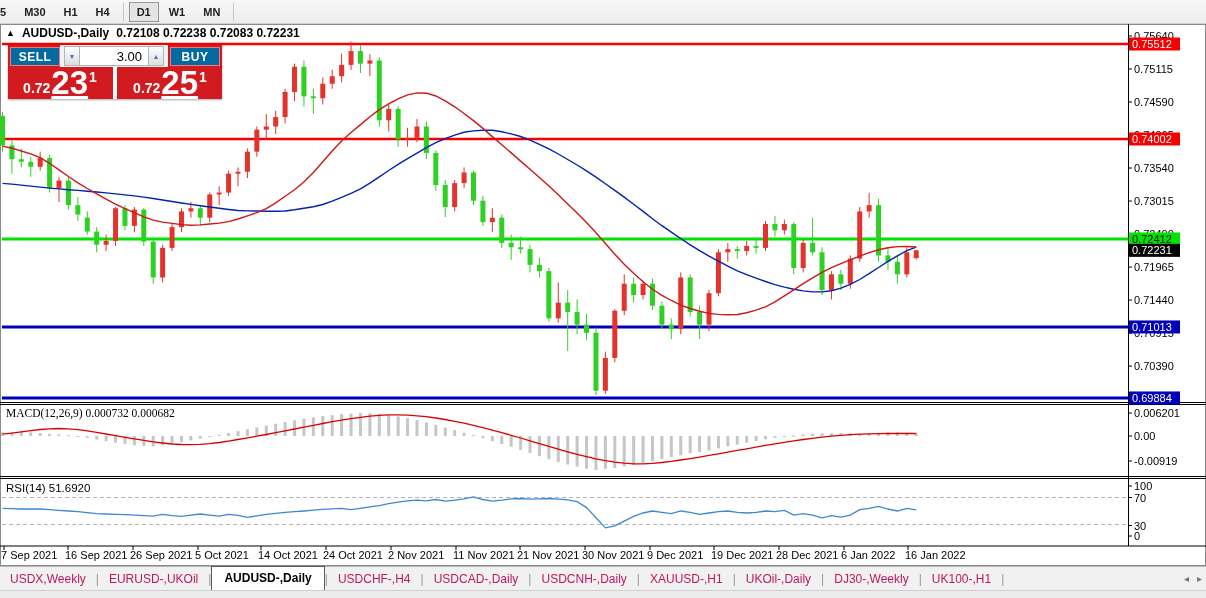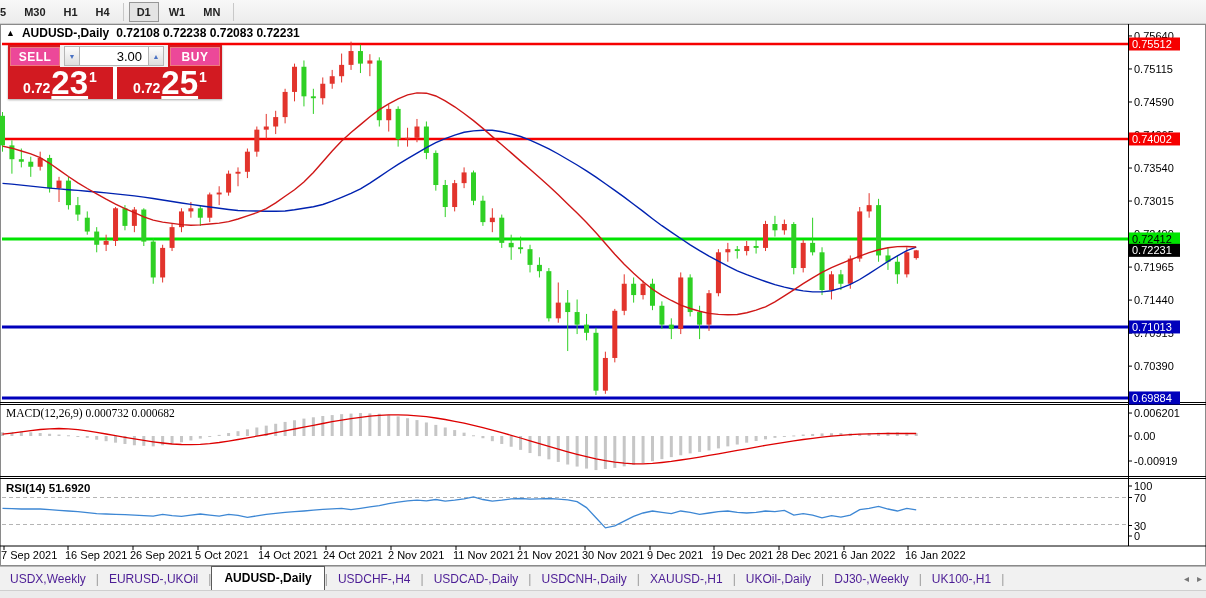"SELL" .qbtn { background: #ec4899 -> #0369a1 }
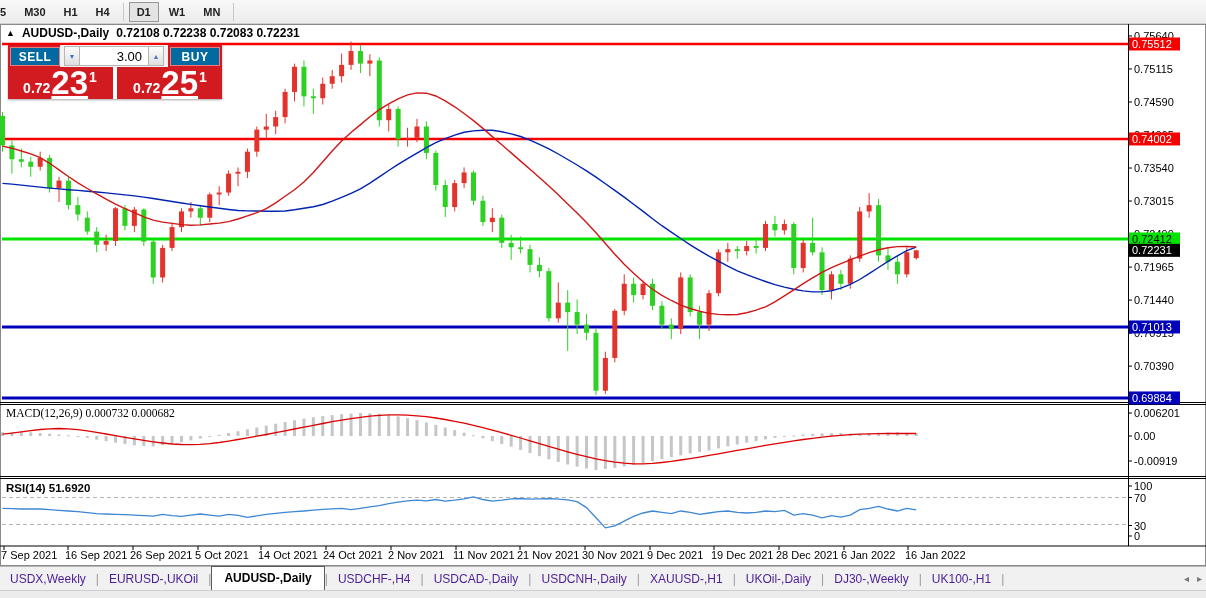"RSI(14) 51.6920" #rsilabel { font-weight: bold -> none }
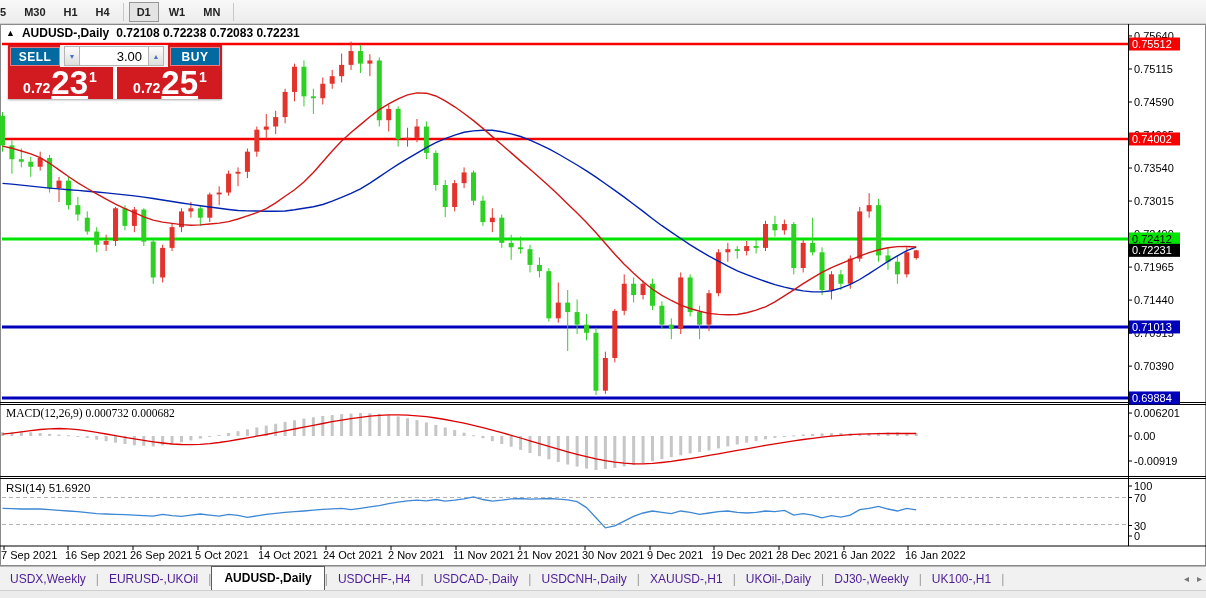"USDX,Weekly" .tab { color: #4c1d95 -> #be185d }
